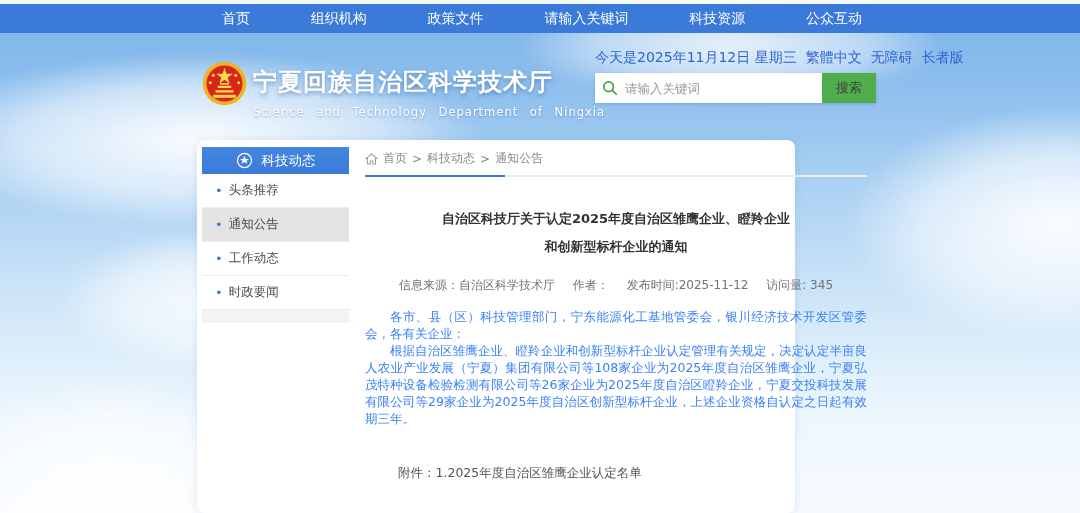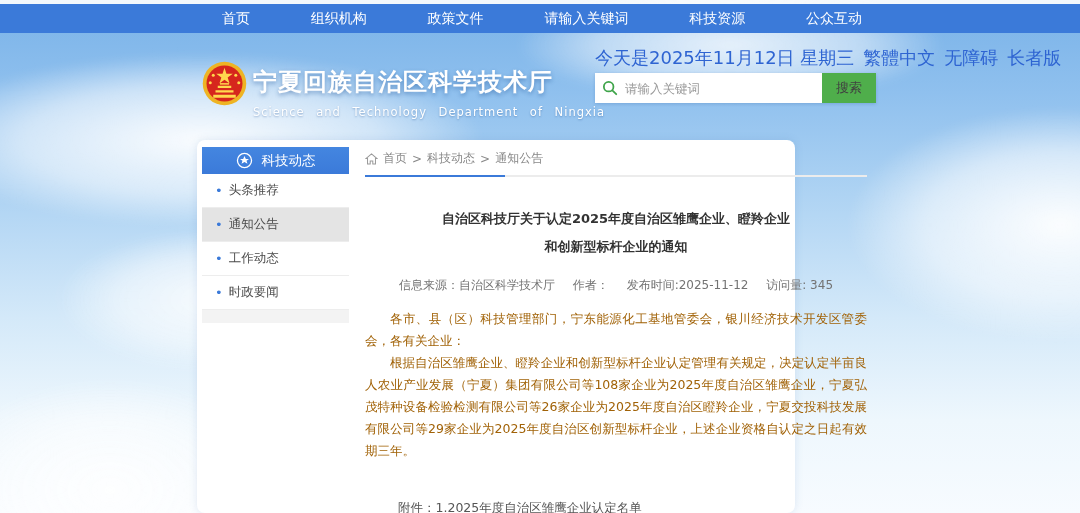"今天是2025年11月12日 星期三" .info-row { font-size: 18px -> 14px }
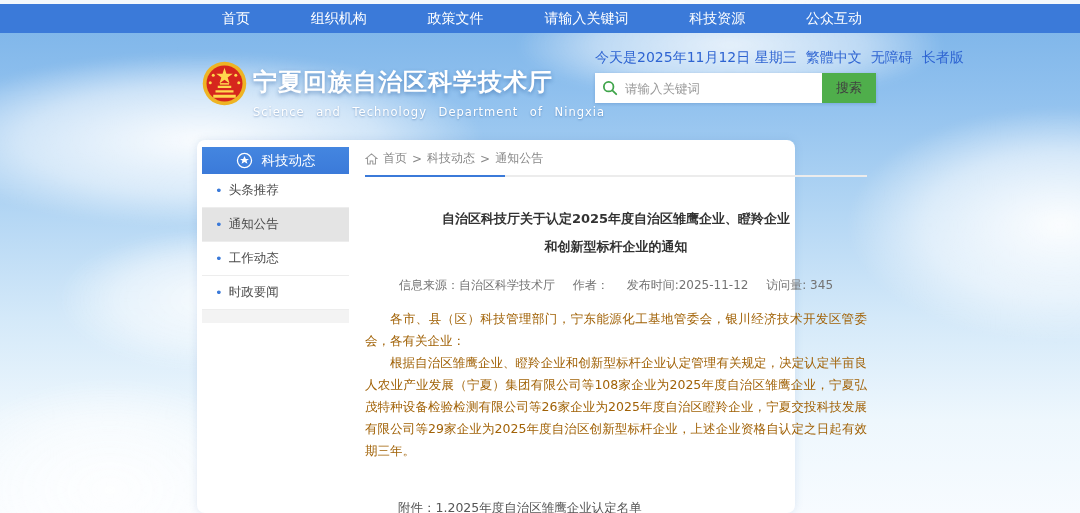"各市、县（区）科技管理部门，宁东能源化工基地管委会，银川经济技术开发区管委会，各" .art-body p { color: #a16207 -> #3b82f6; line-height: 22px -> 17px }
